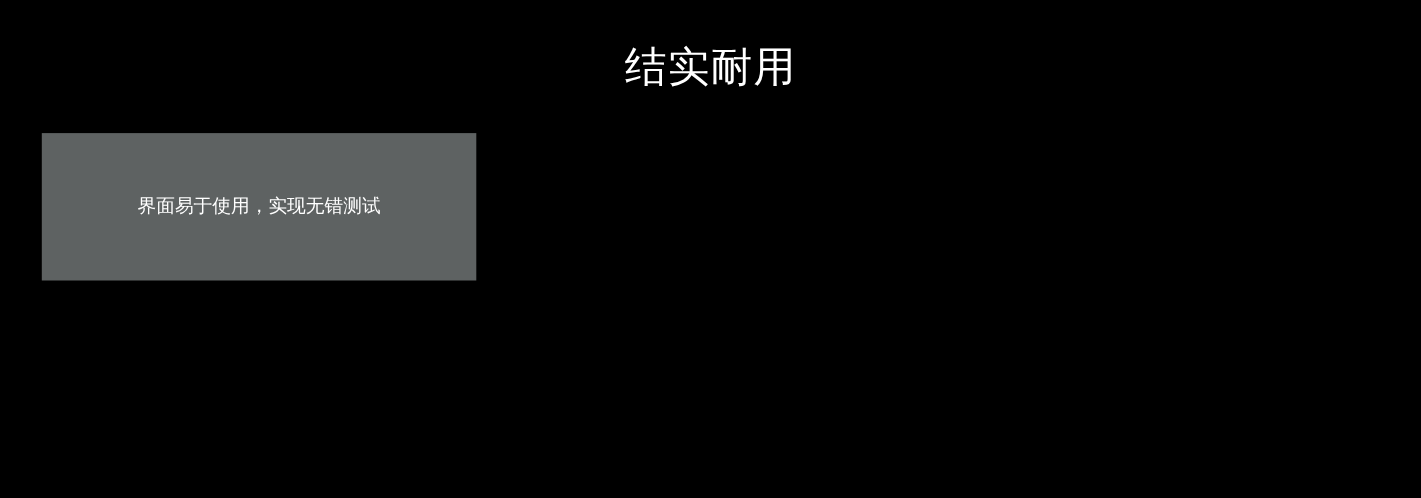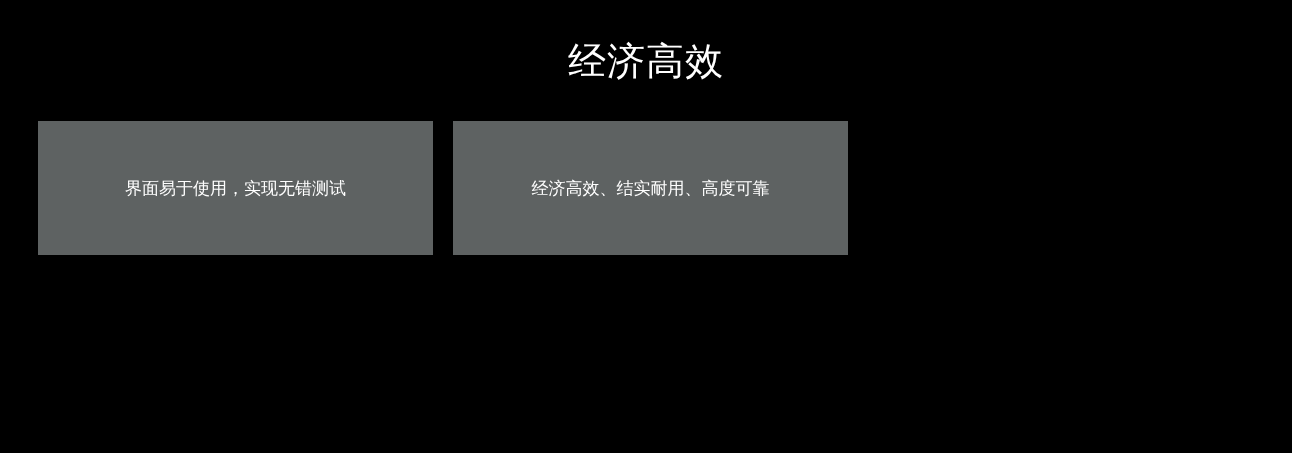"经济高效" h2.section-title { text: 经济高效 -> 结实耐用 }
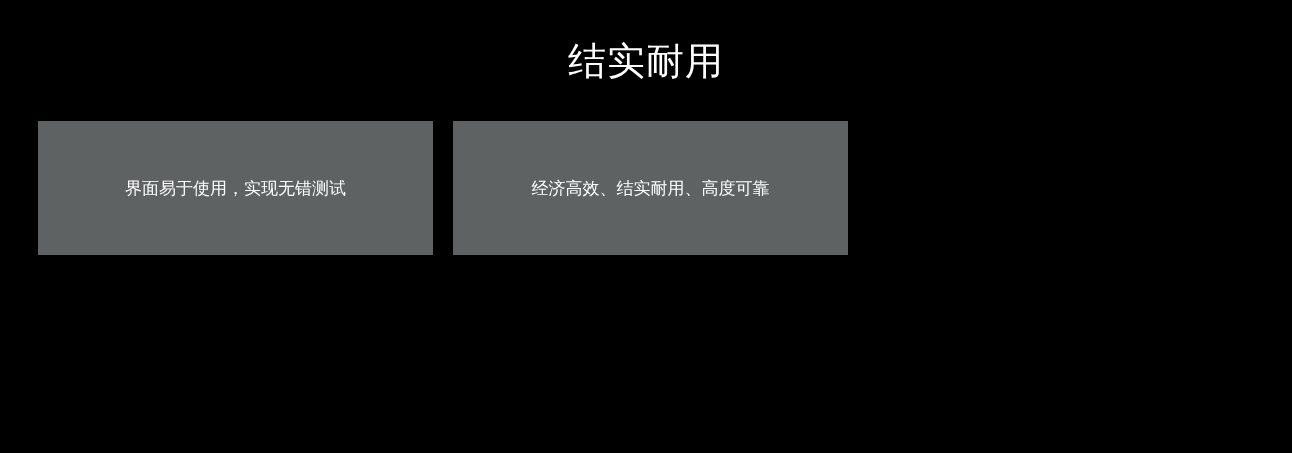"经济高效、结实耐用、高度可靠" div.card { html: <div> <span>经济高效、结实耐用、高度可靠</span> </div> -> none }
